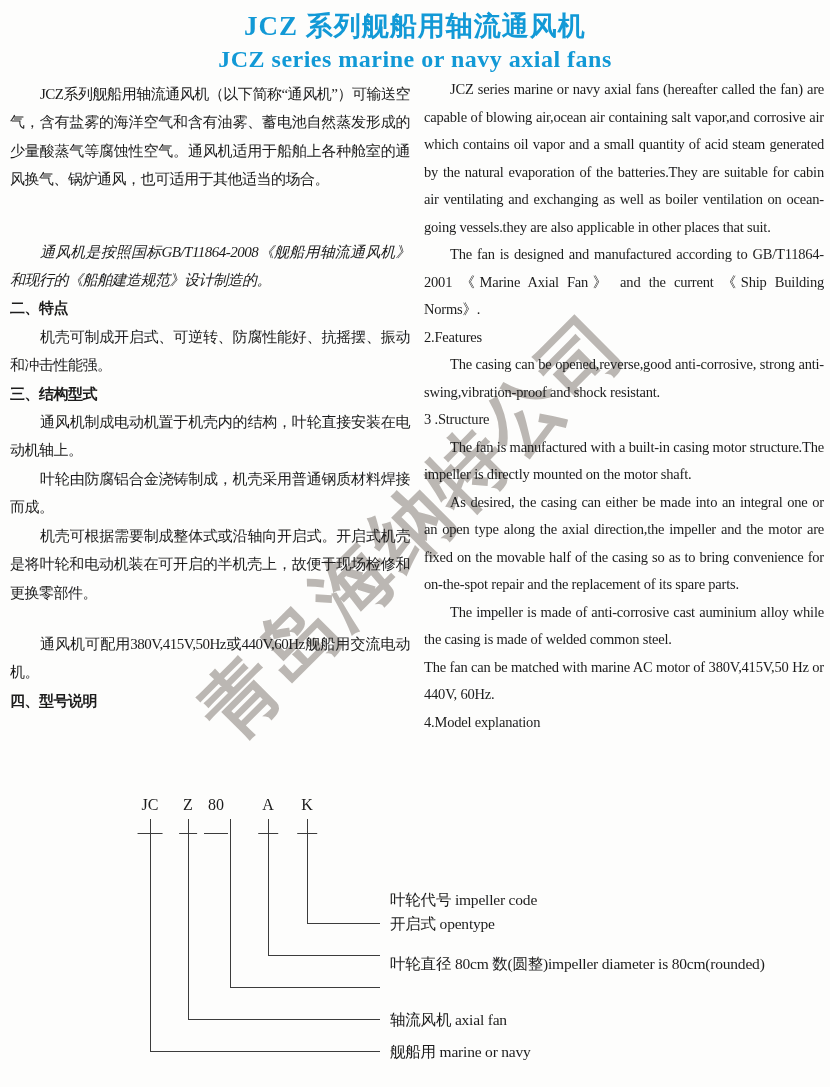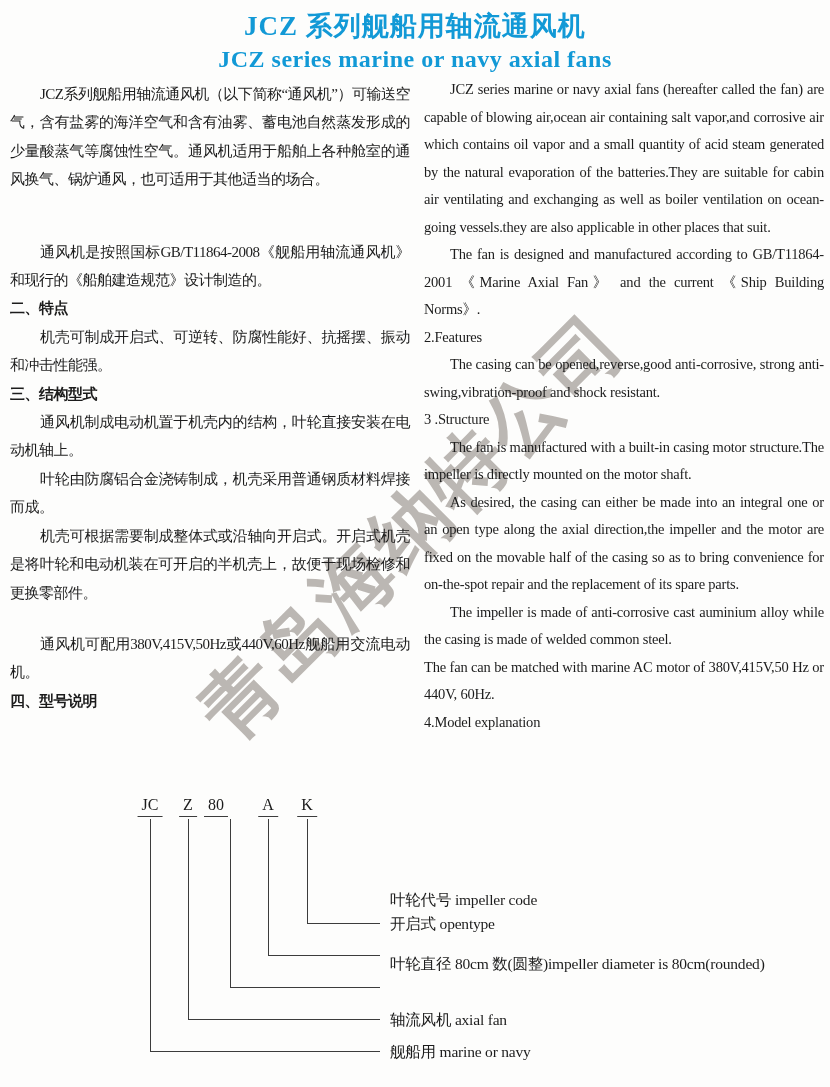"通风机是按照国标GB/T11864-2008《舰船用轴流通风机》和现行的《船舶建" .gap-lg { font-style: none -> italic }
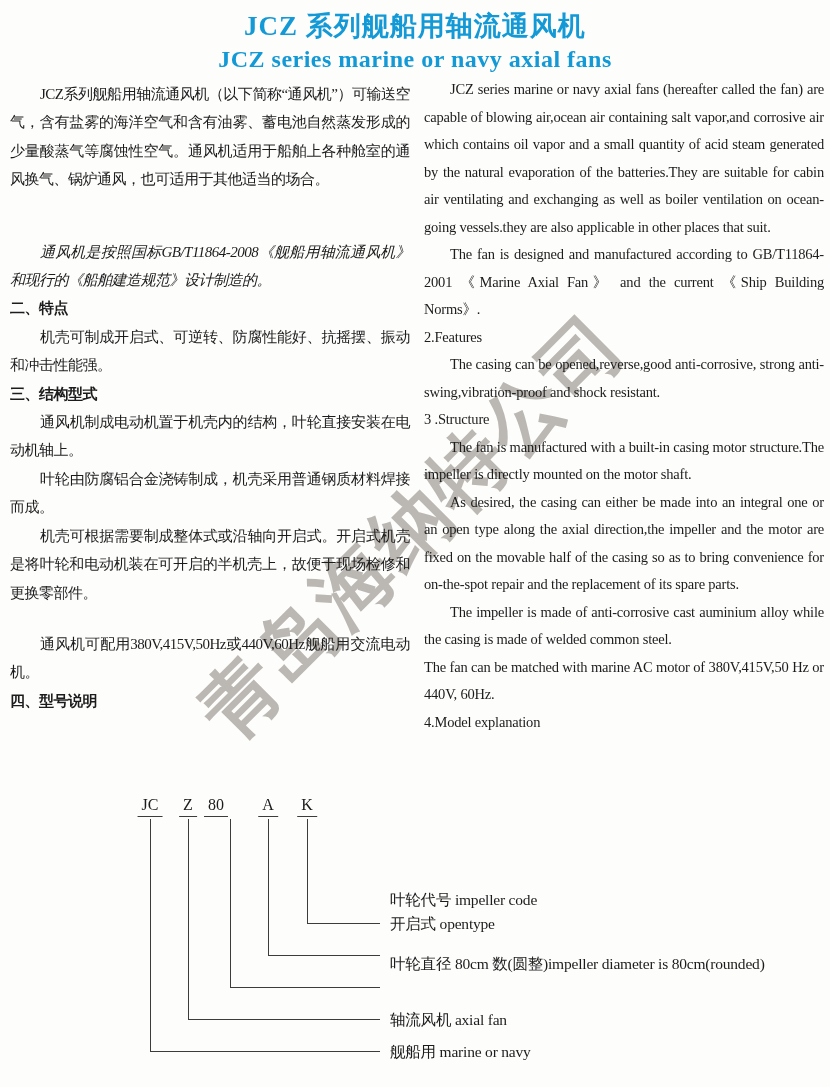"JC" .code { padding: 0 4px 2px -> 0 4px 19px }
